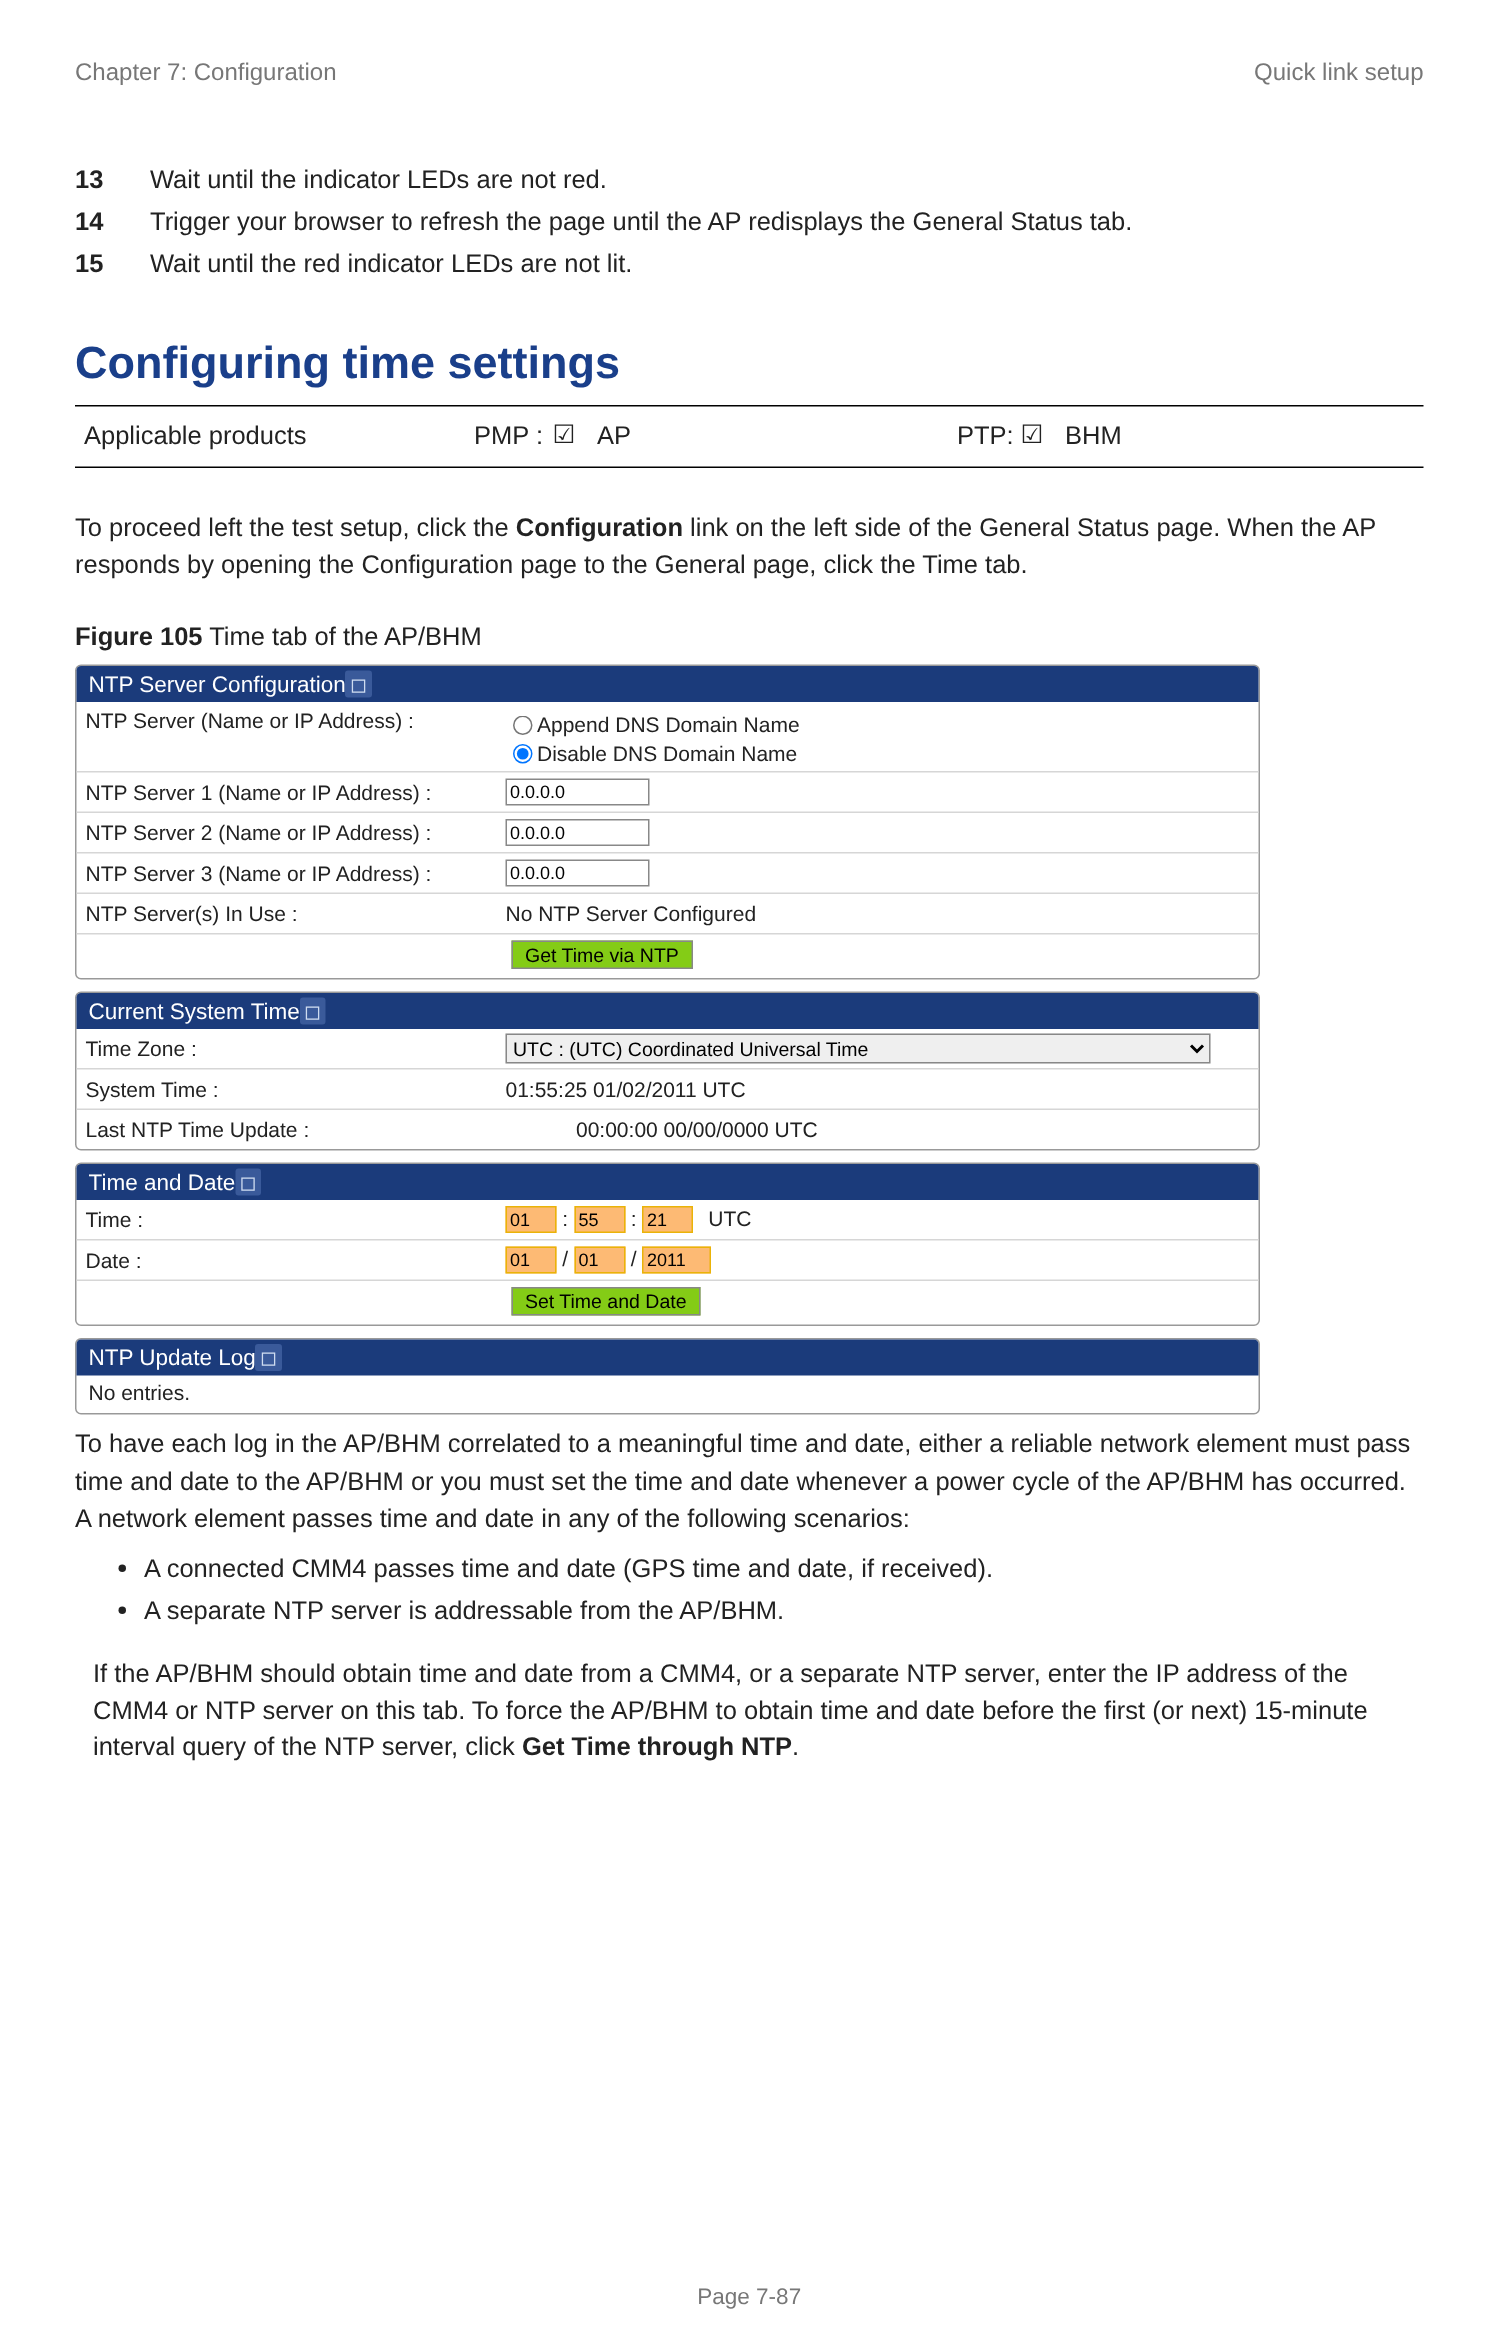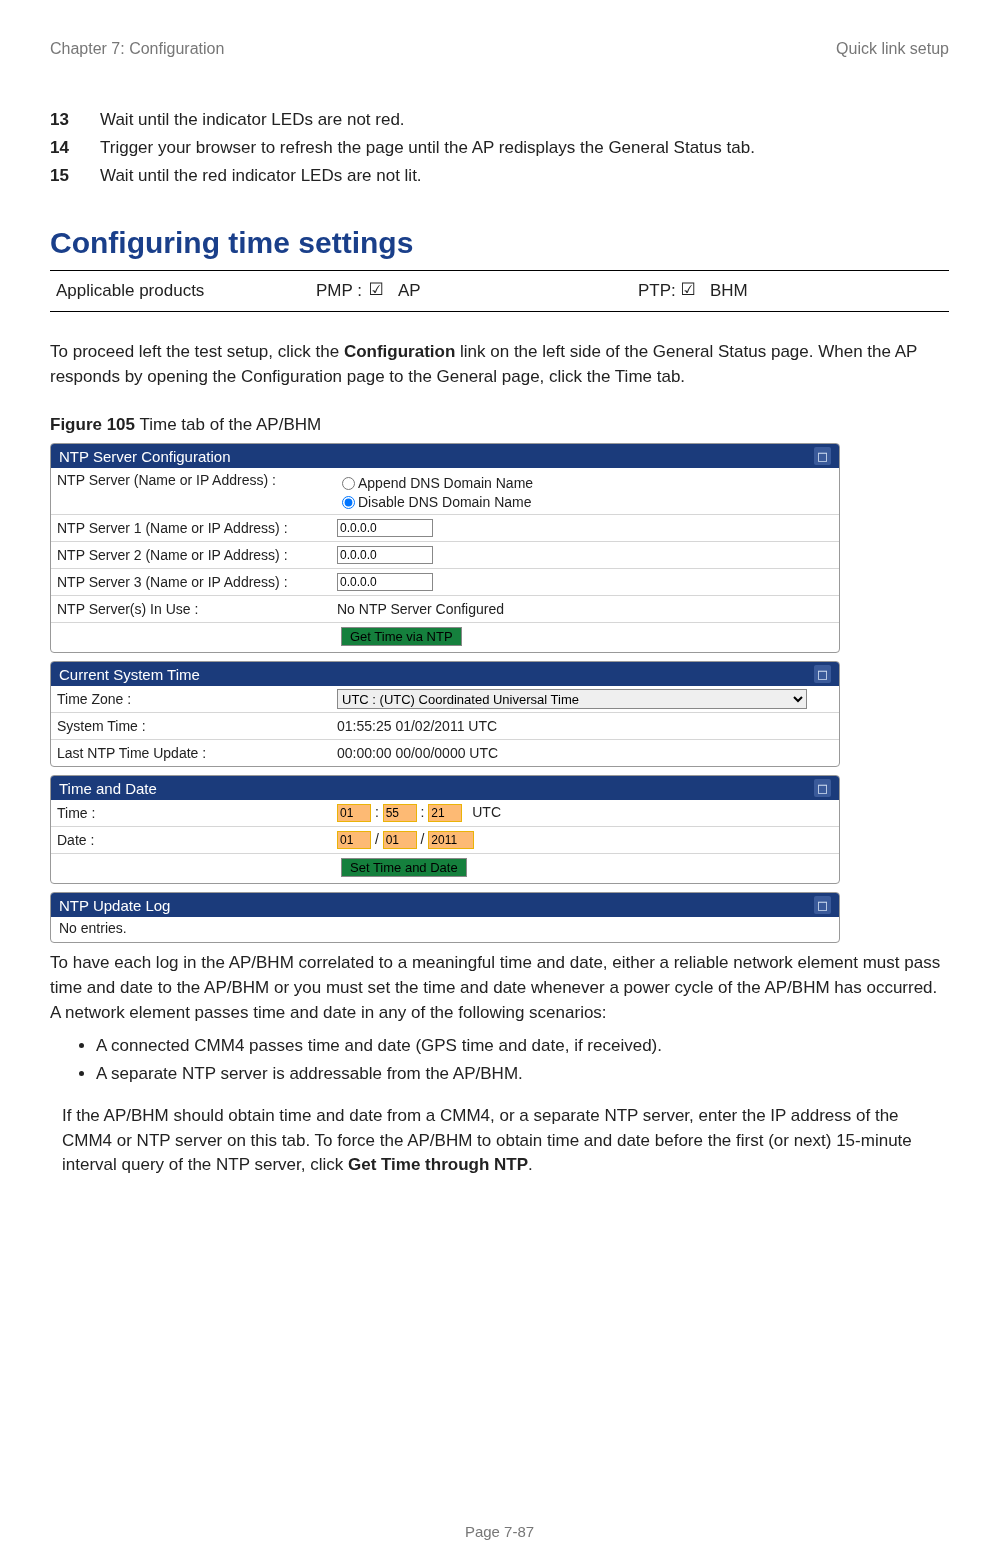"NTP Server Configuration" .panel-header { justify-content: space-between -> flex-start }
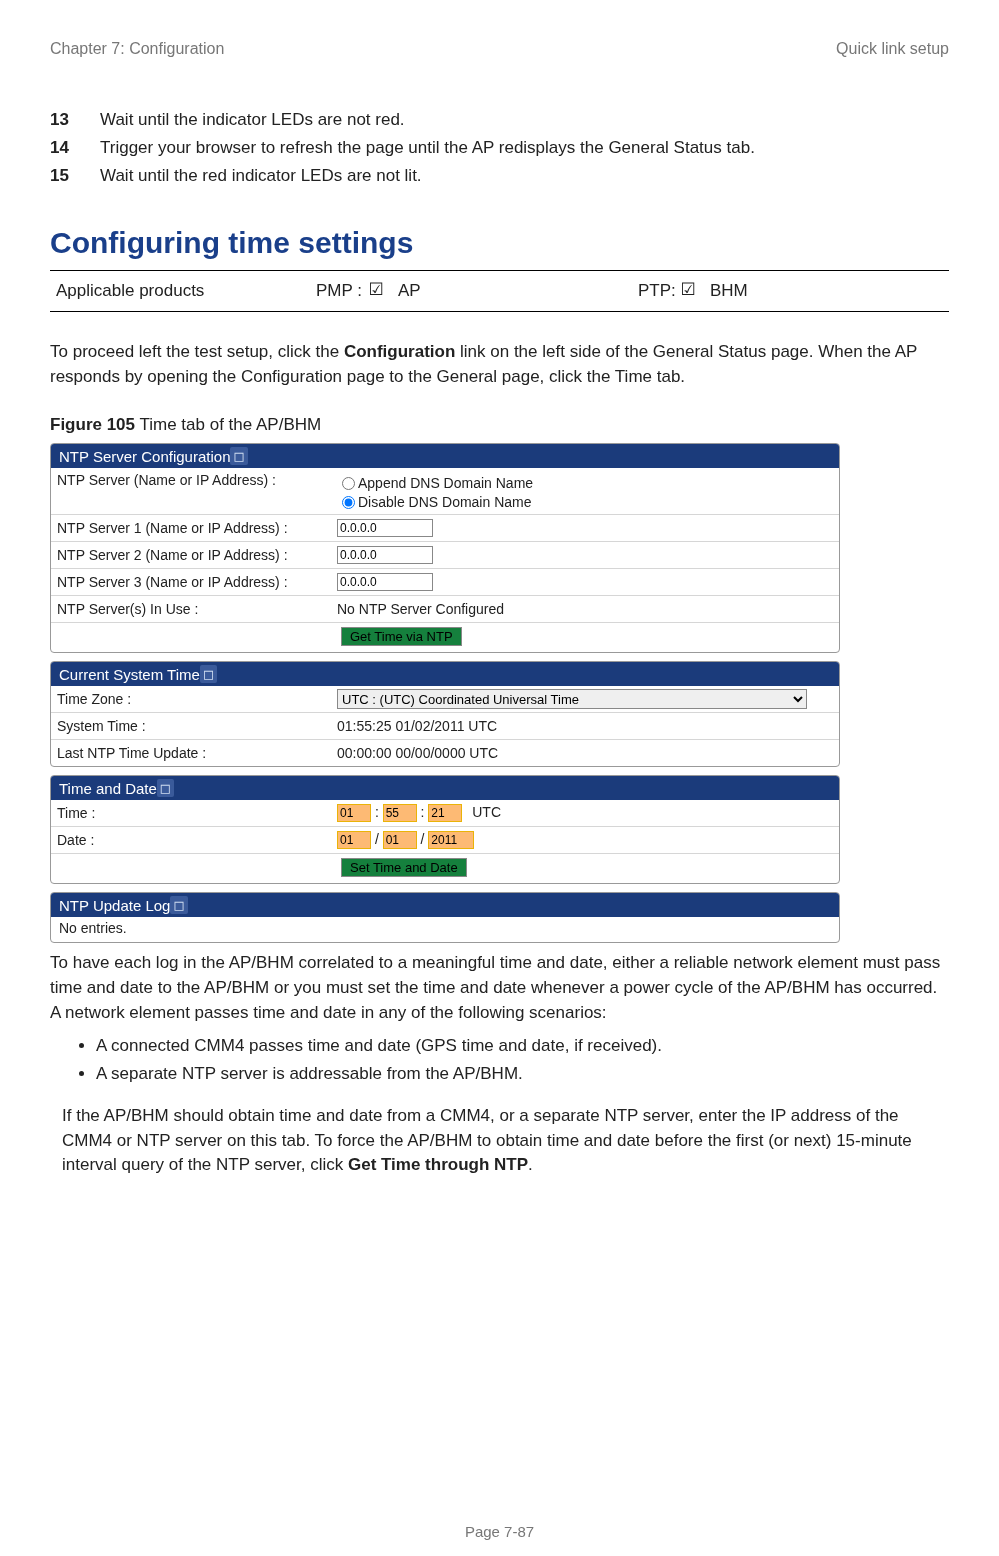"Get Time via NTP" .panel-button { background: #15803d -> #84cc16 }
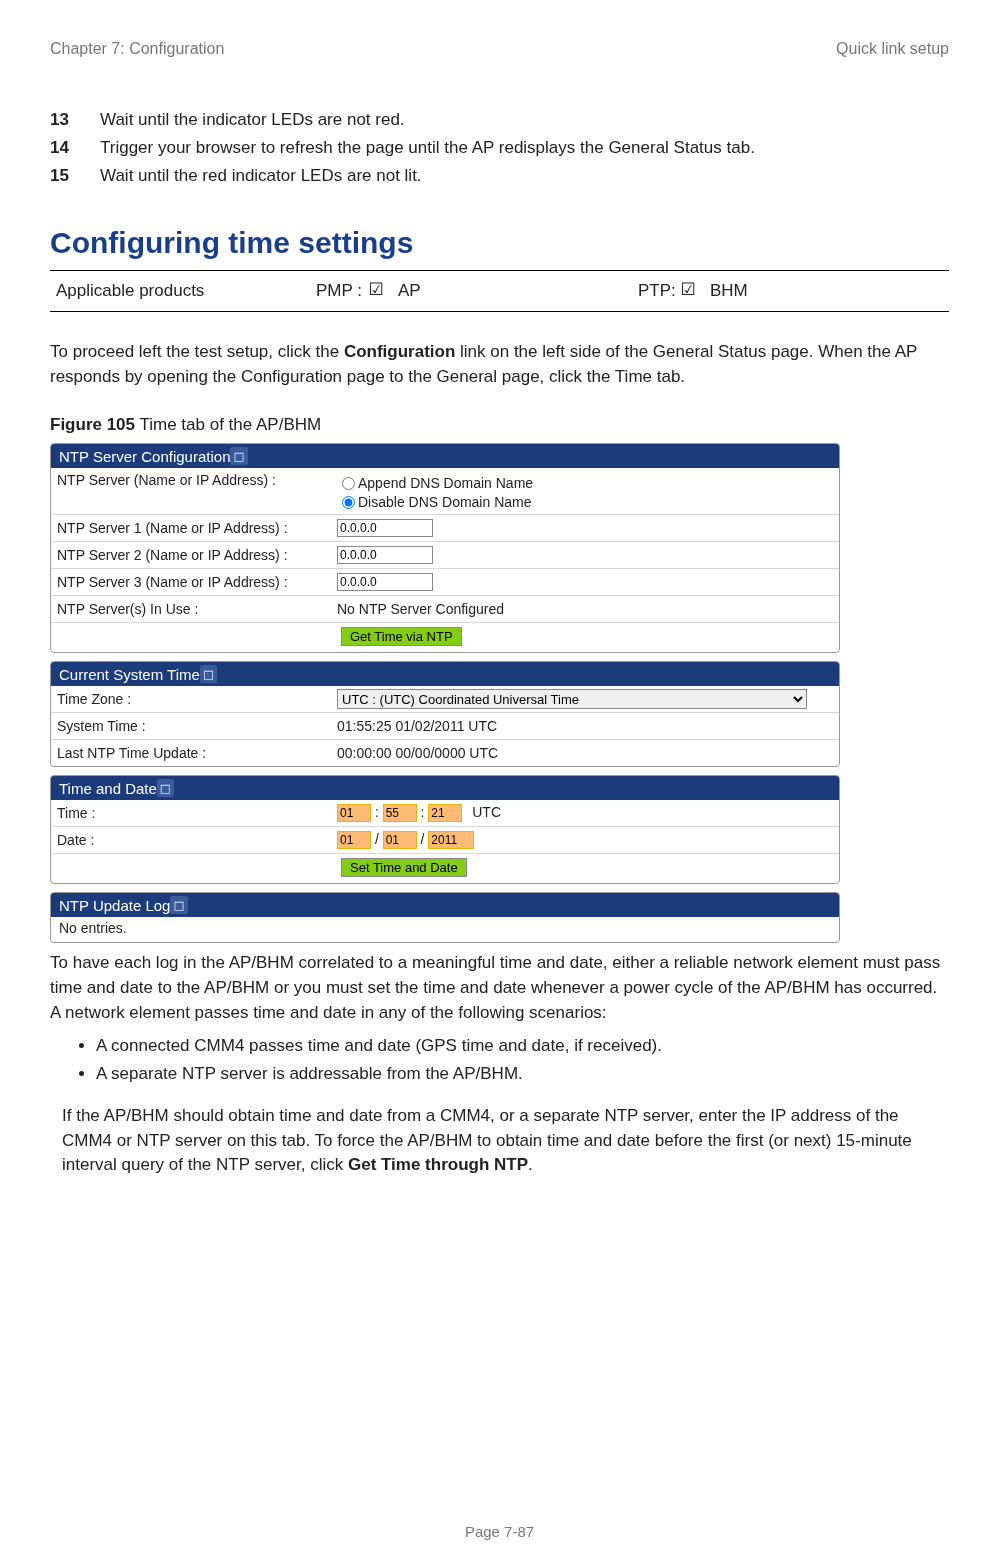"Last NTP Time Update :" .panel-row:last-child { gap: none -> 47px }
